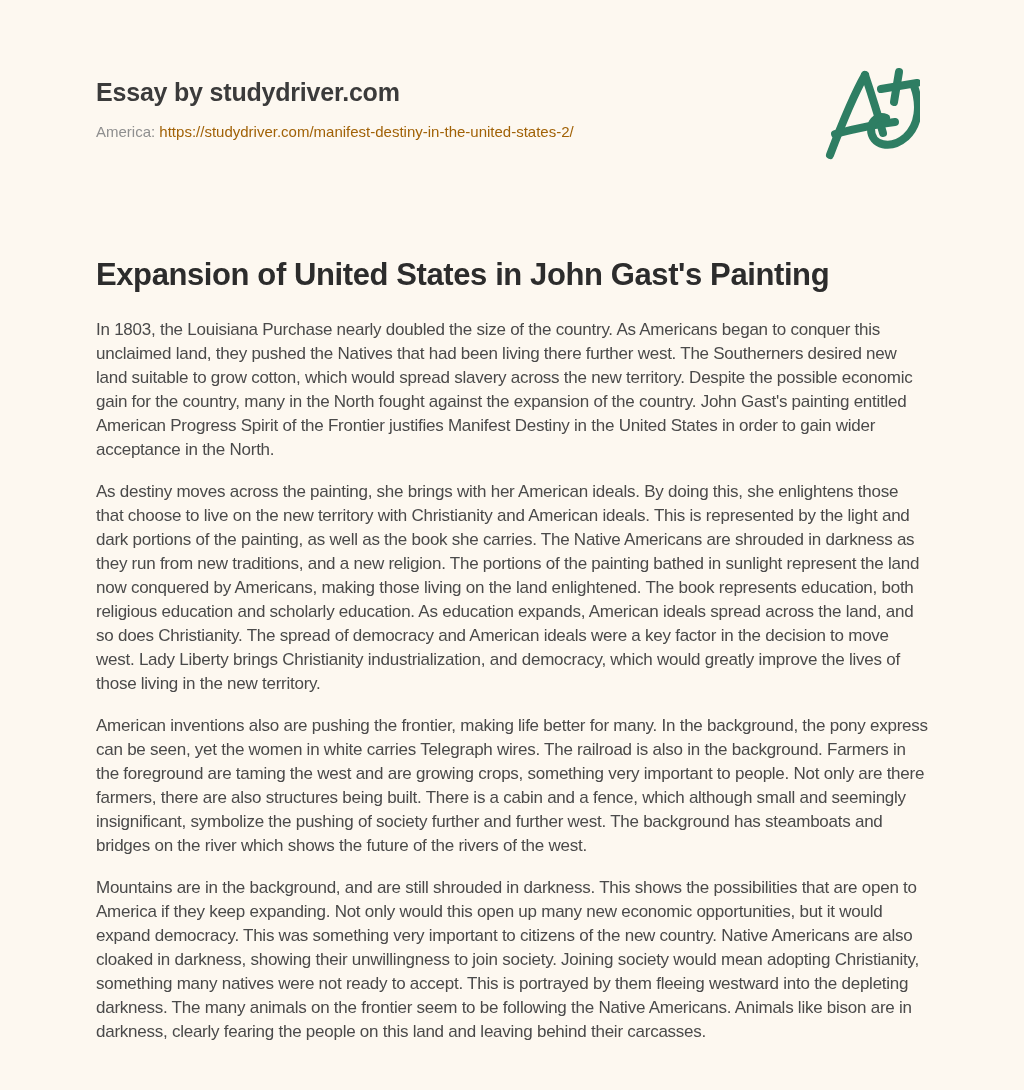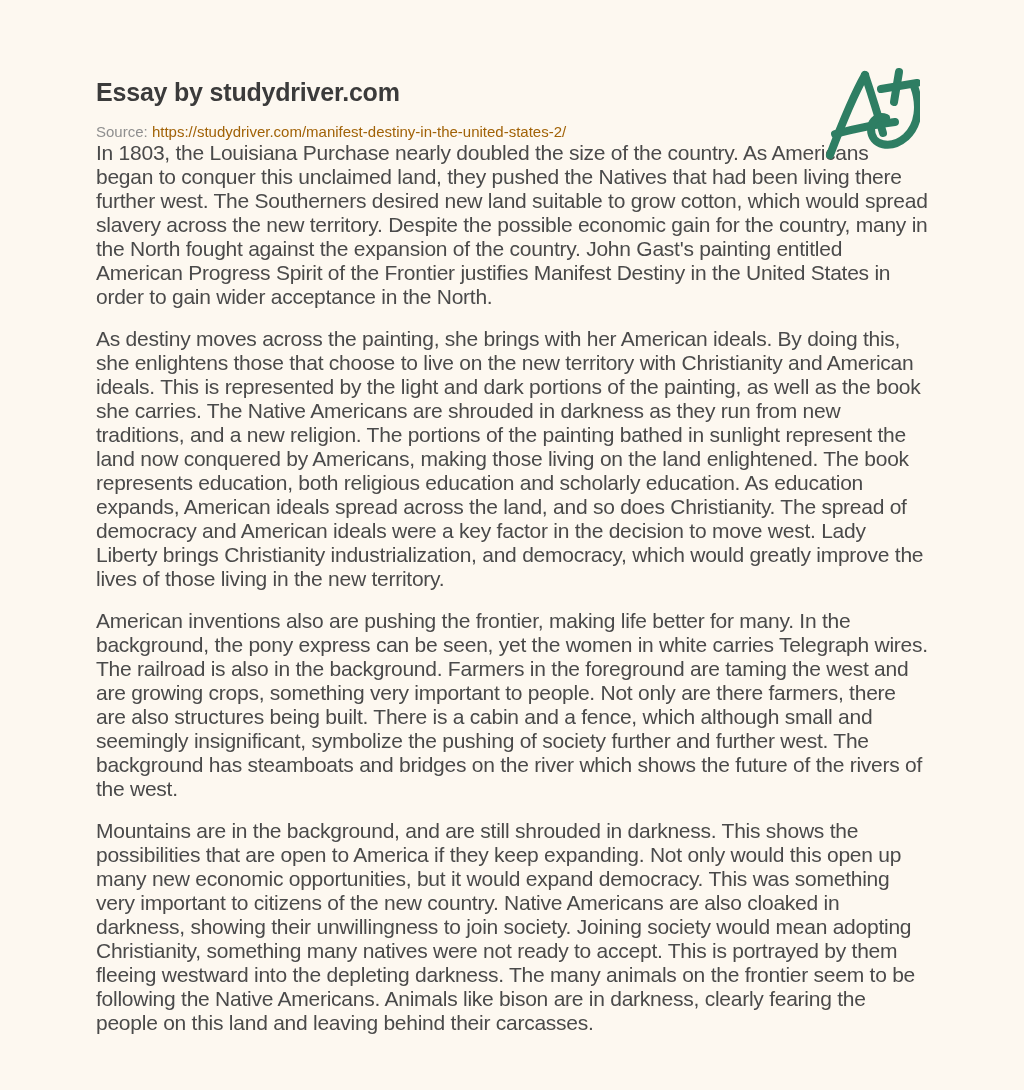"Source:" span { text: Source -> America }
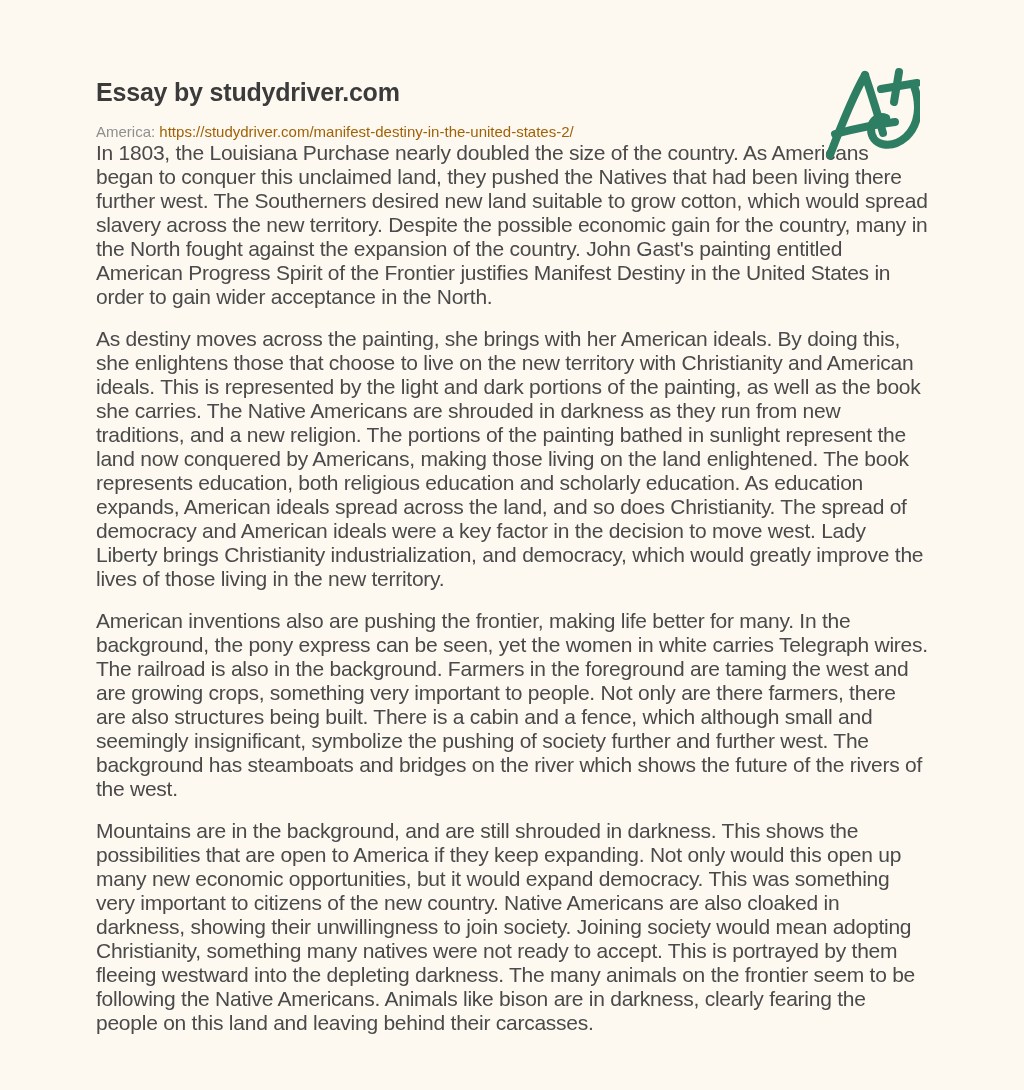"Expansion of United States in" h2.title { html: none -> <h2>Expansion of United States in John Gast's Painting</h2> }
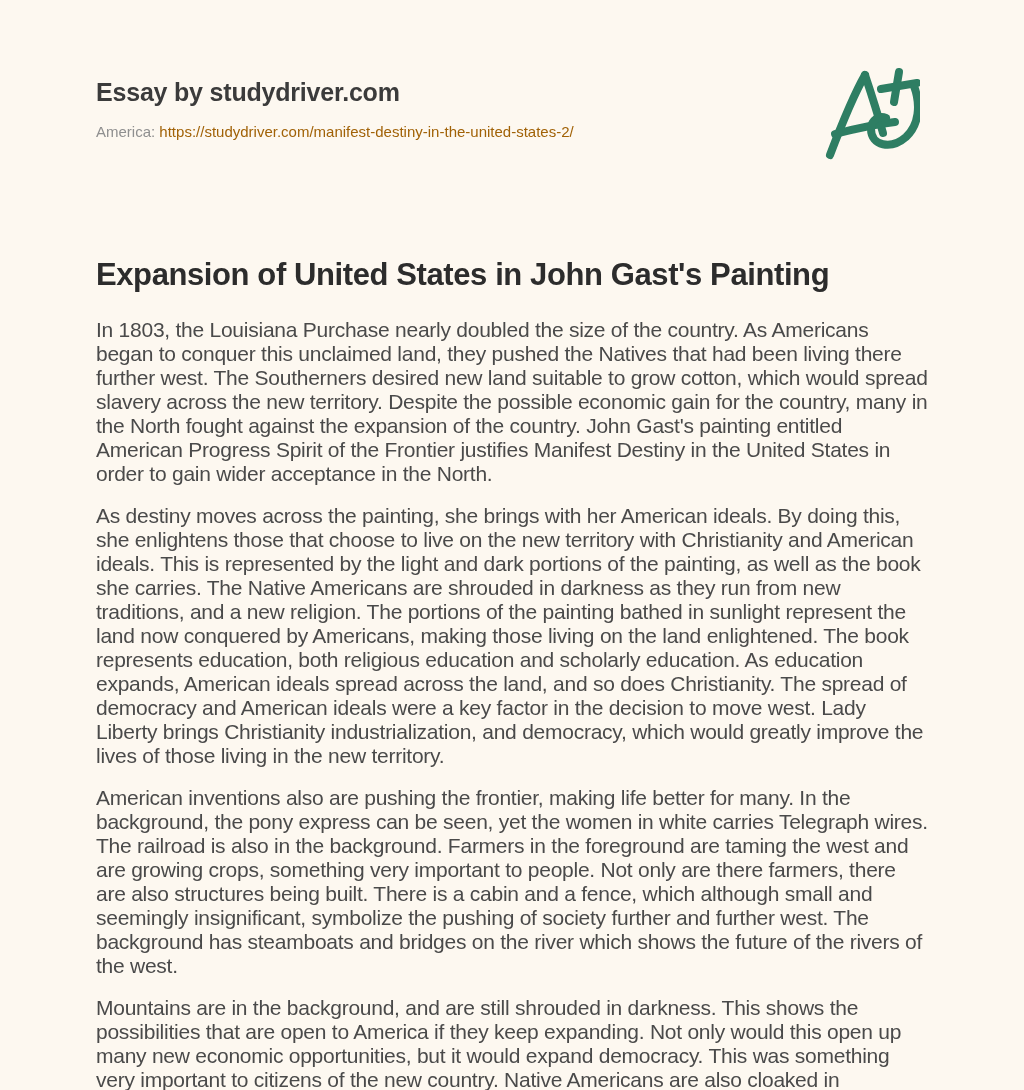"In 1803, the Louisiana Purchase" .essay p { font-size: 21px -> 17px }
